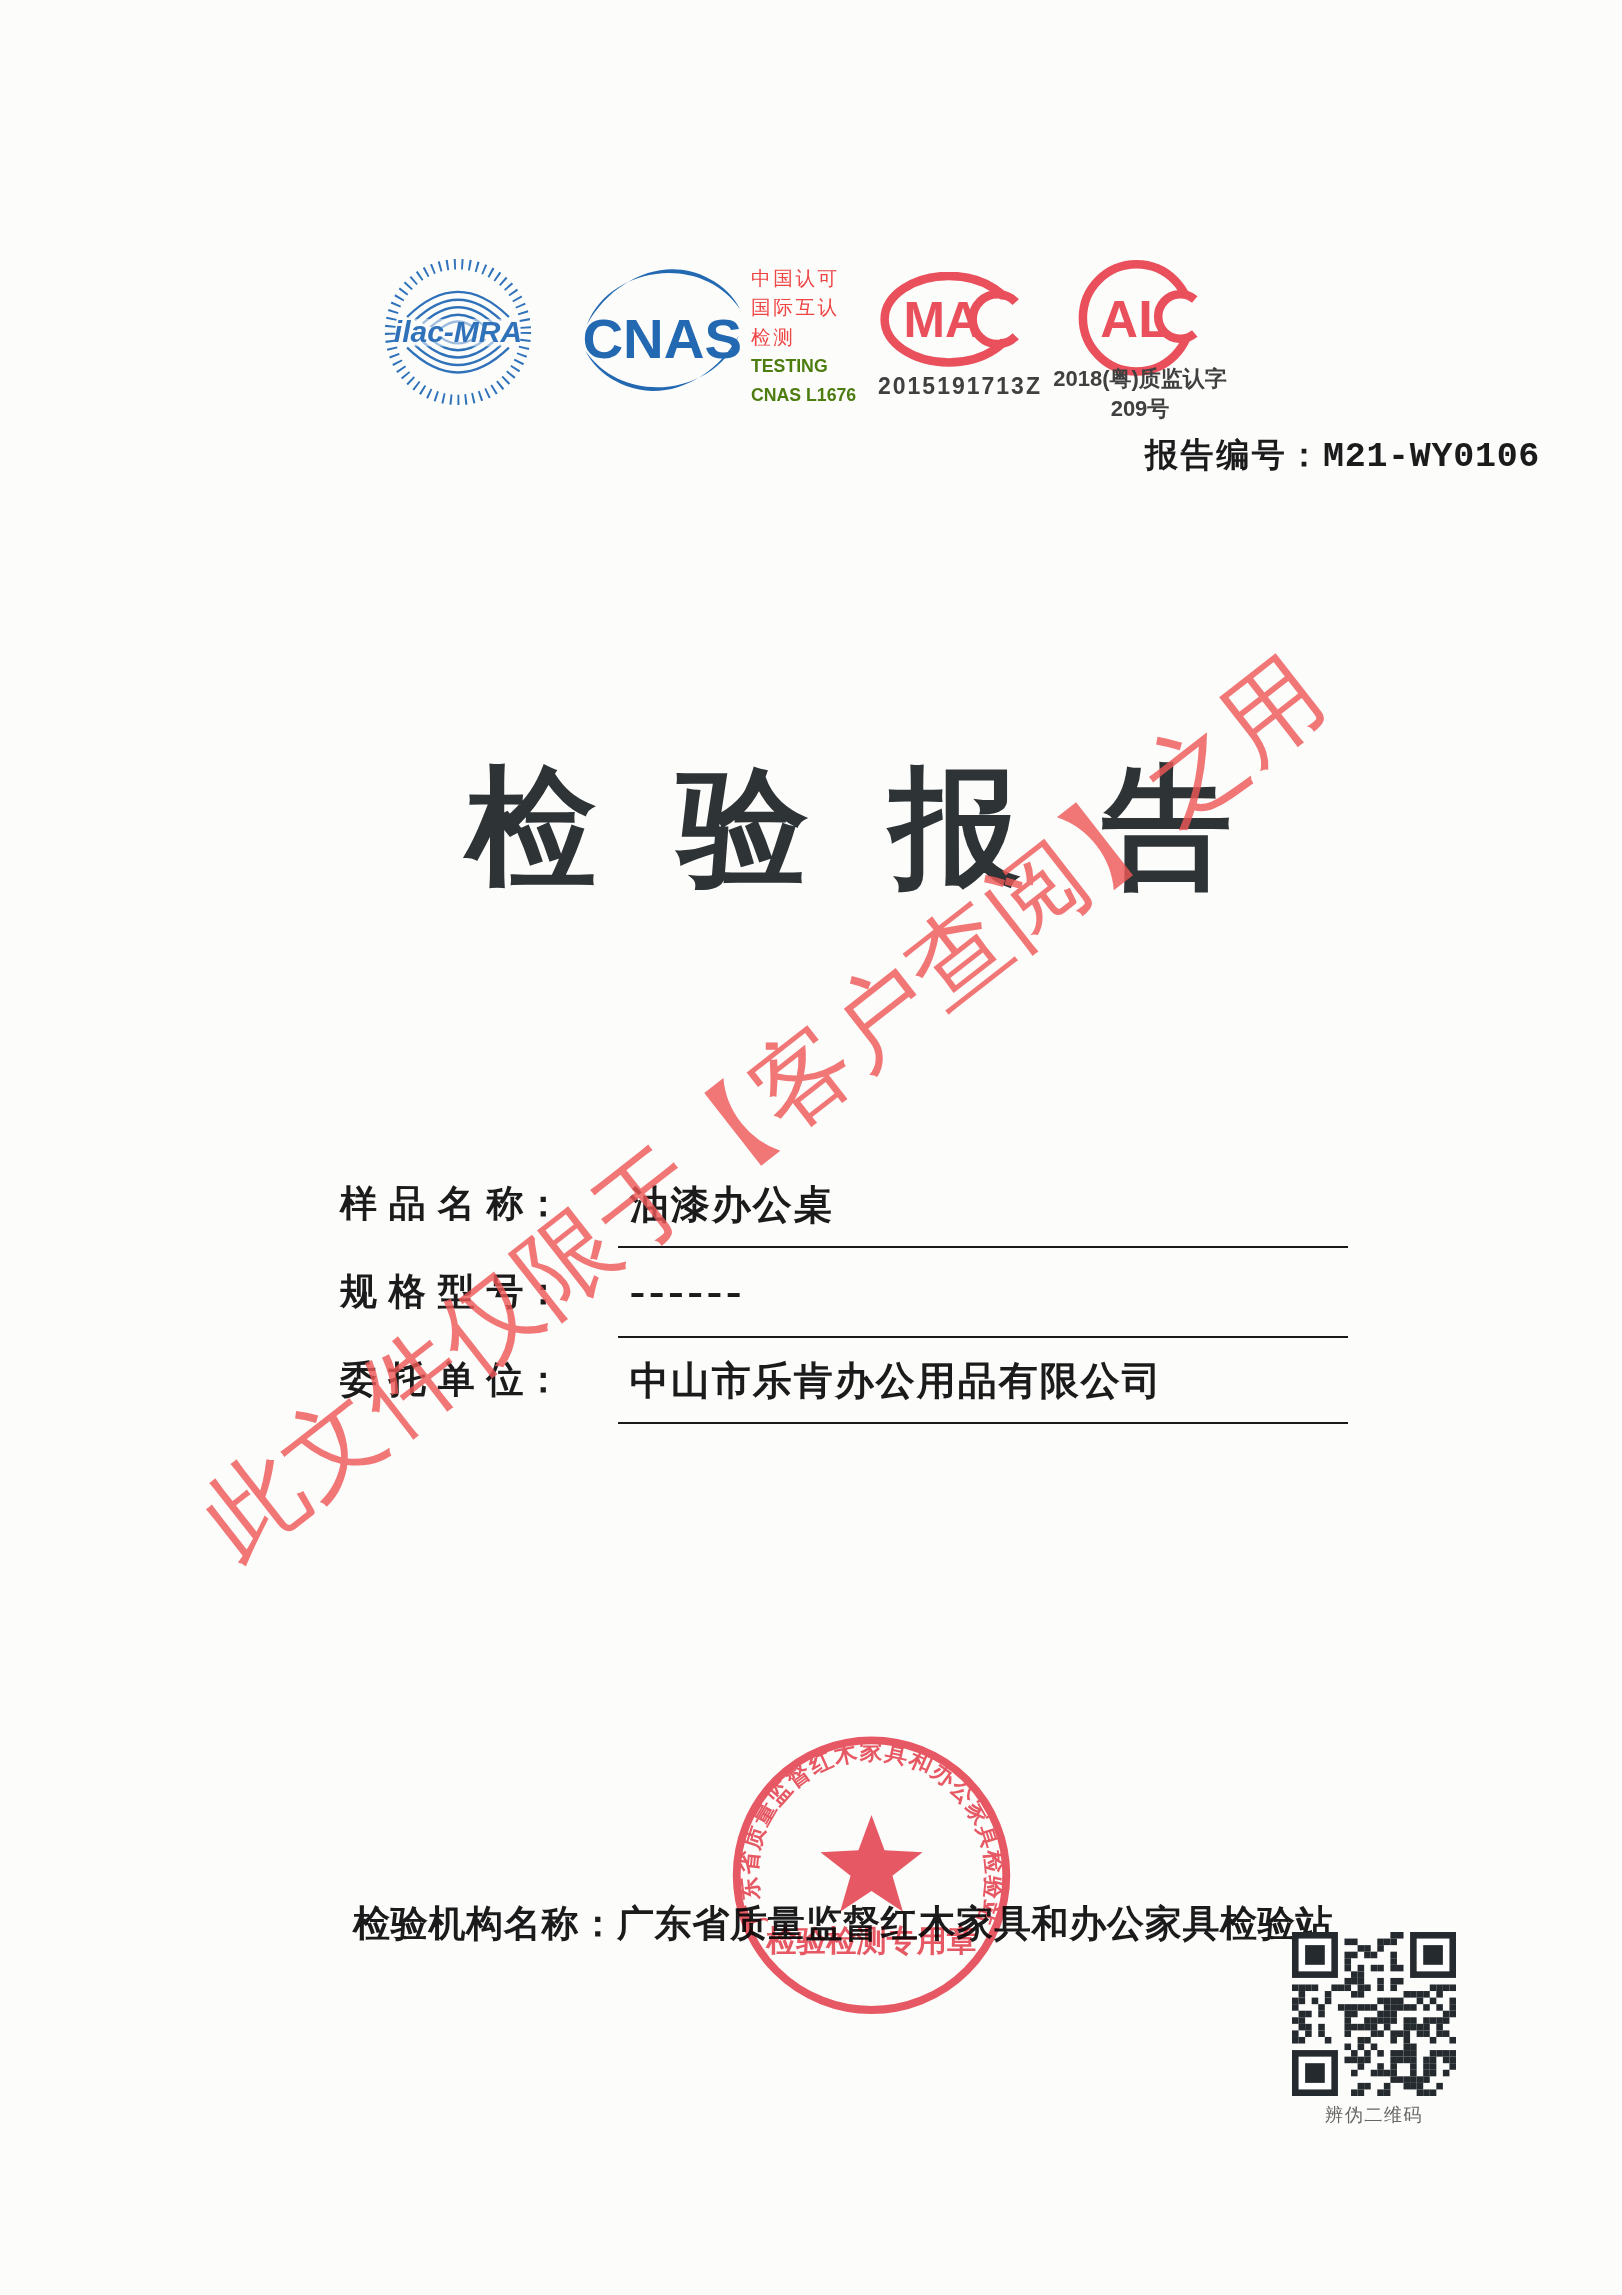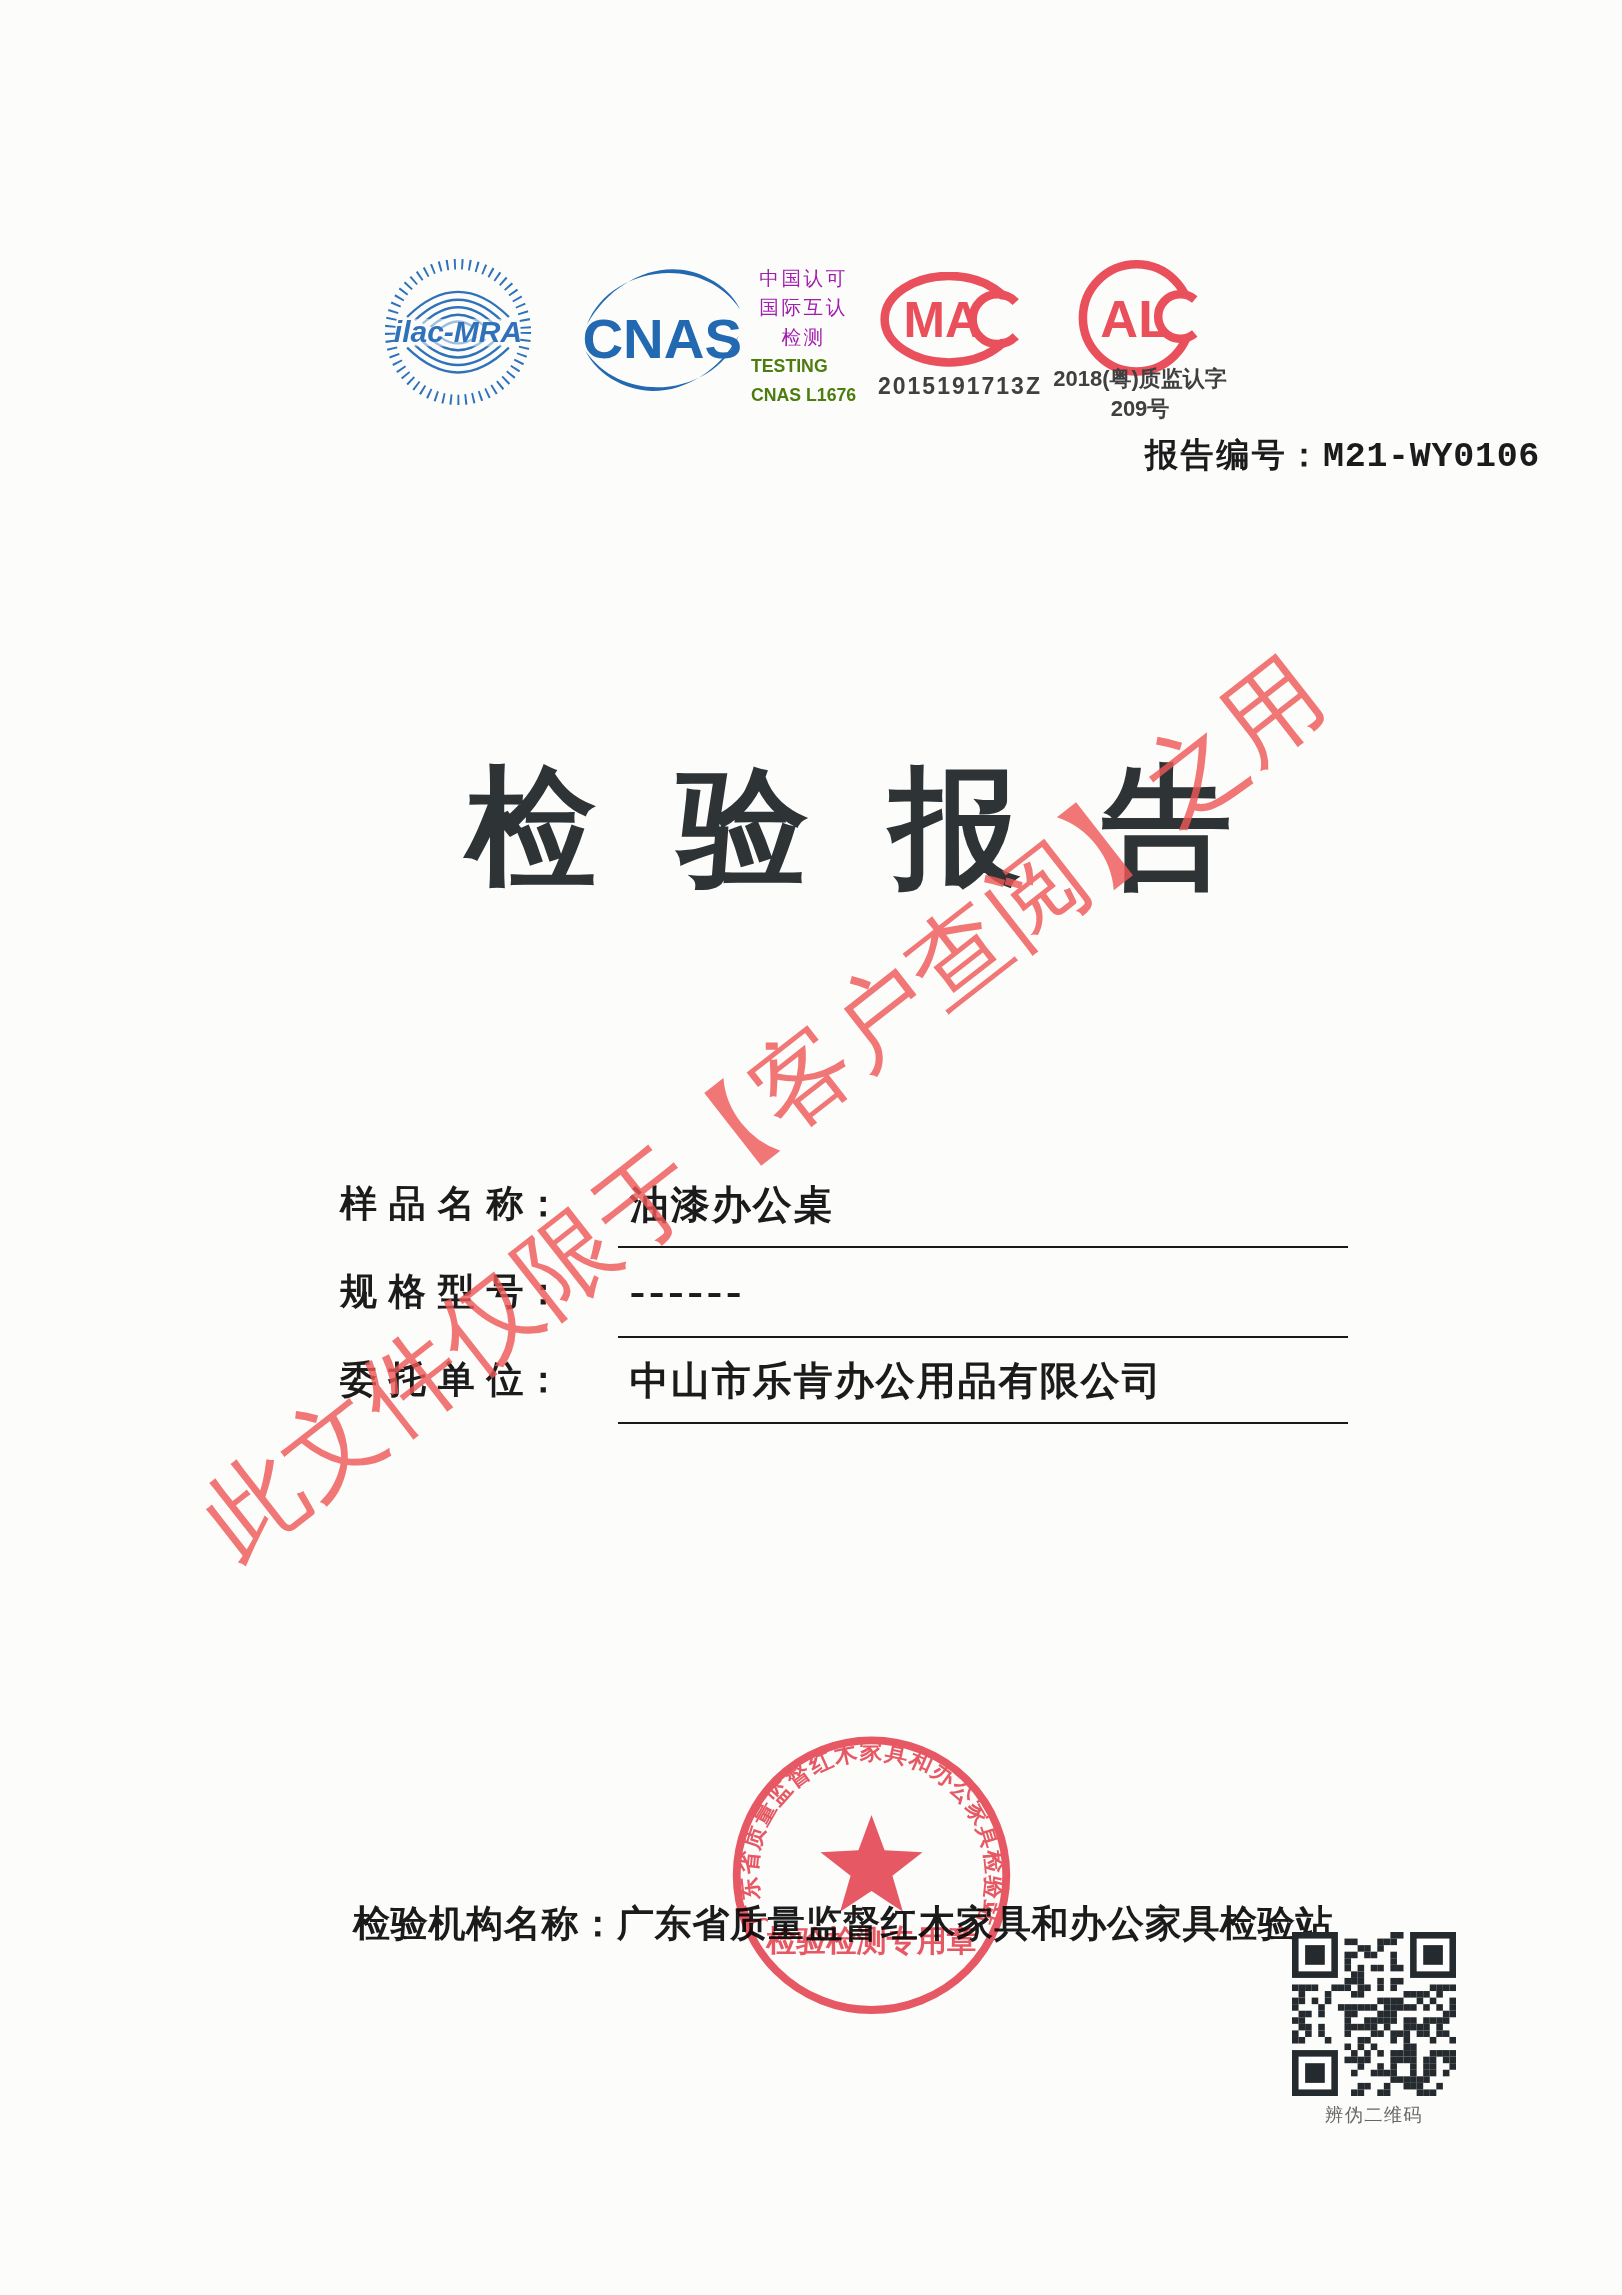"中国认可" .side-col .cjk { color: #a21caf -> #ef4444; text-align: center -> none }
